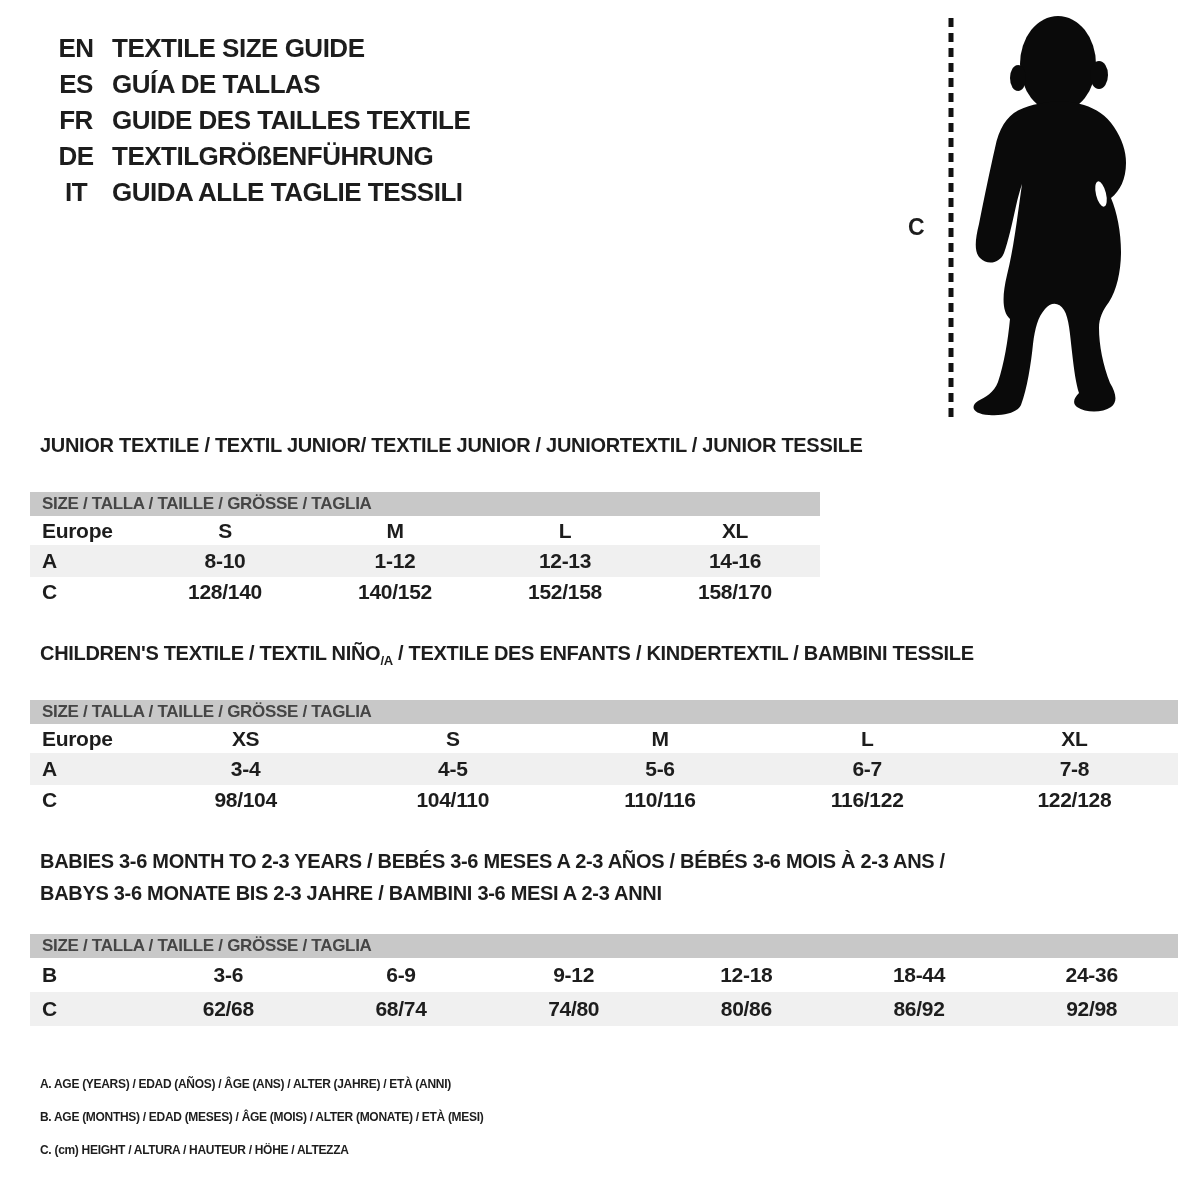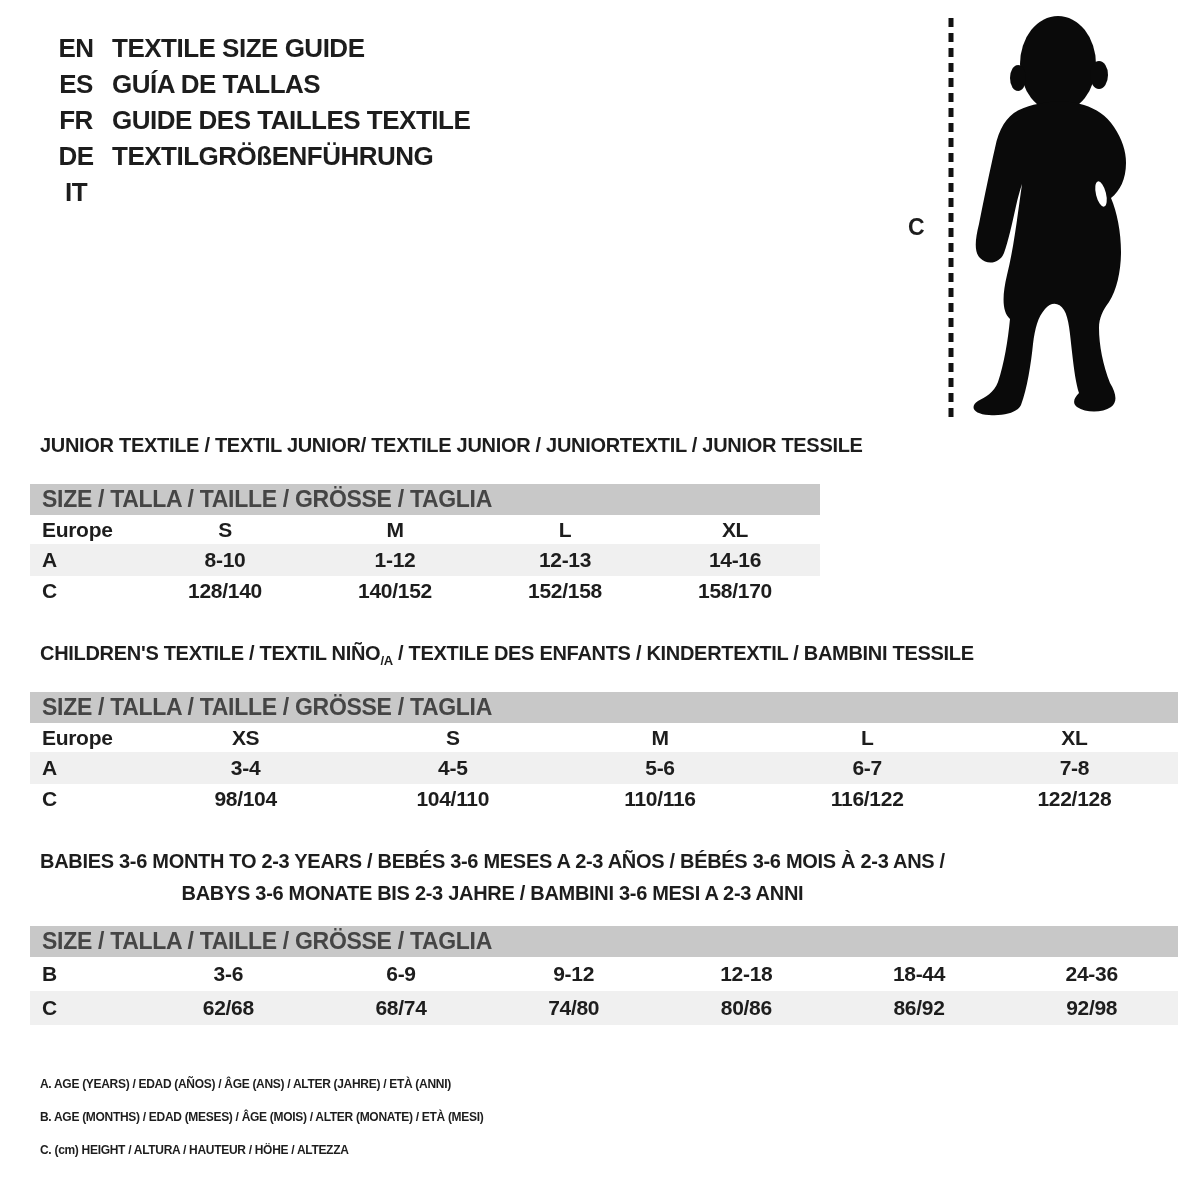"GUIDA ALLE TAGLIE TESSILI" span.lang-title { html: none -> <span>GUIDA ALLE TAGLIE TESSILI</span> }
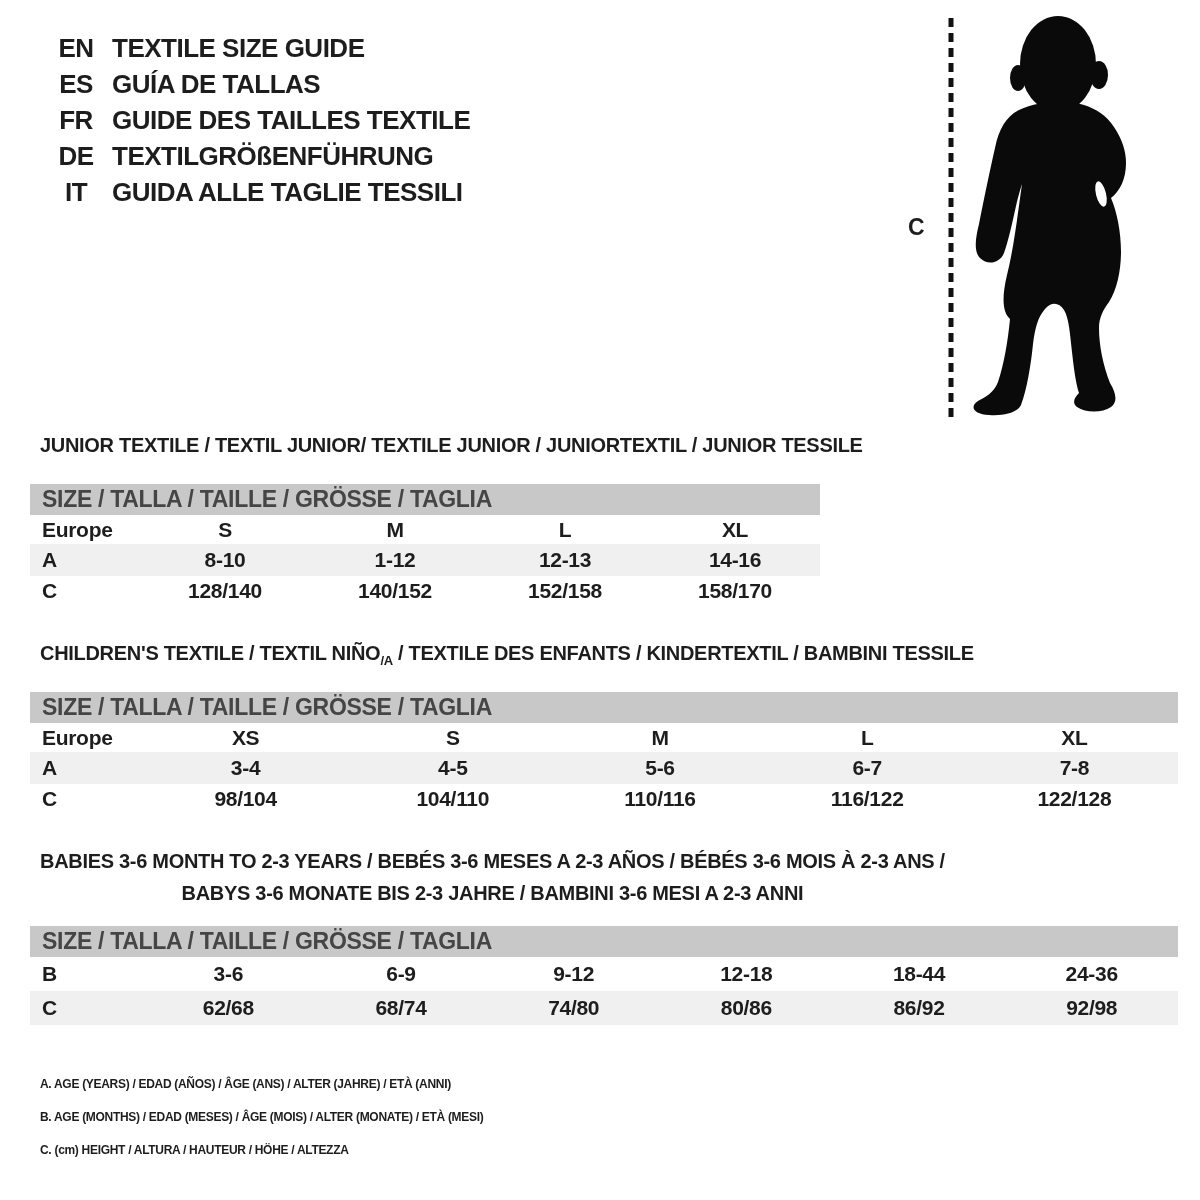"SIZE / TALLA / TAILLE" .band { font-size: 23px -> 17px; height: 31px -> 24px; margin-top: none -> 8px }
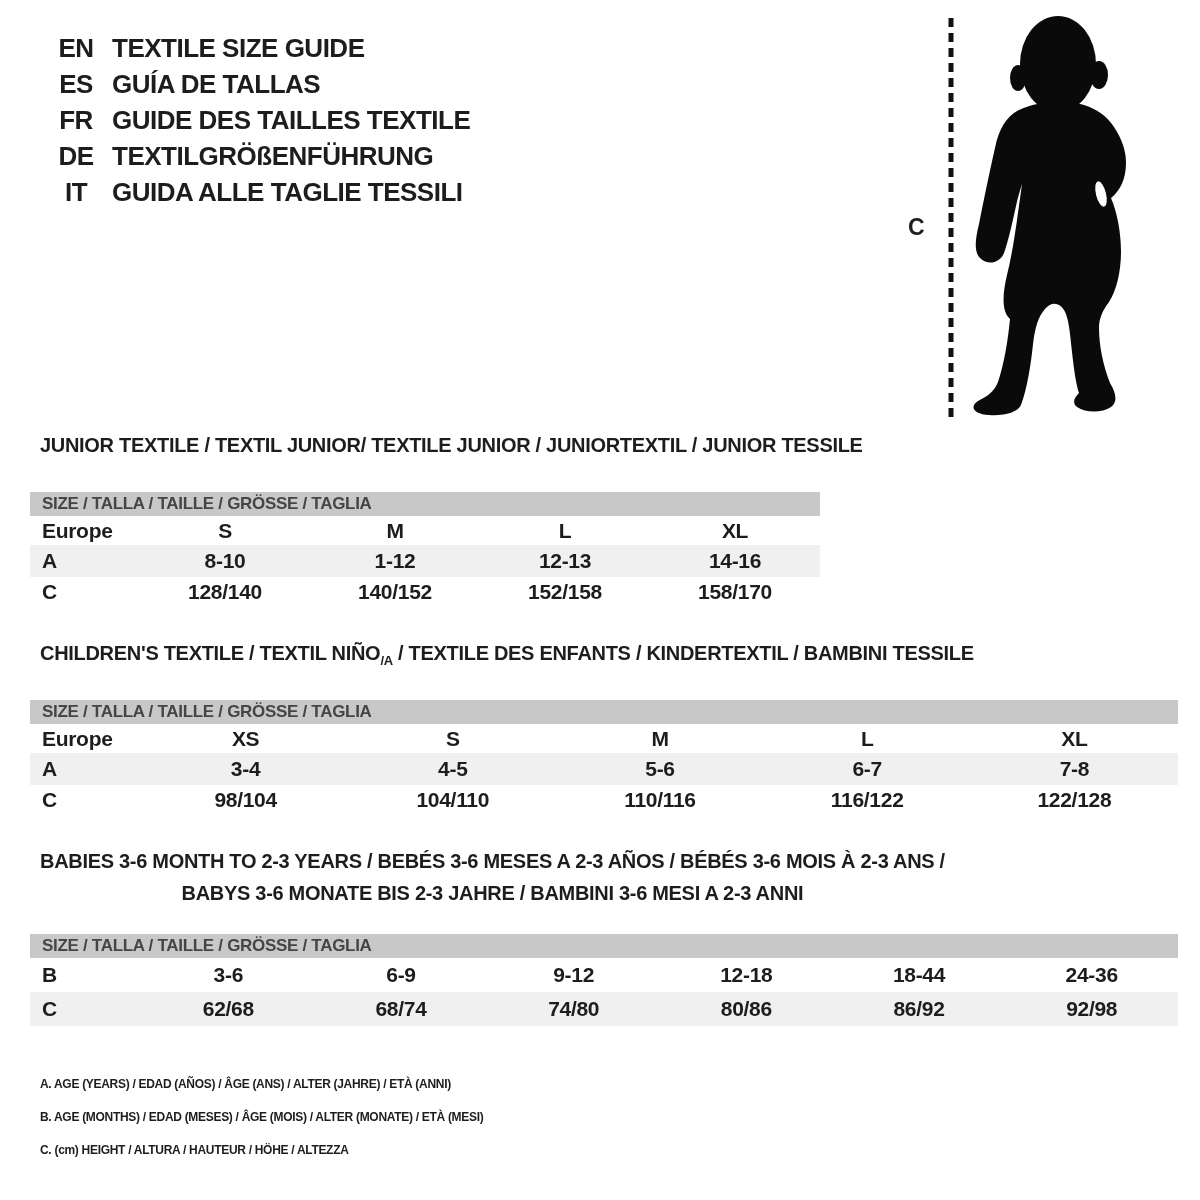"BABIES 3-6 MONTH TO 2-3" .two-line { text-align: center -> none }
